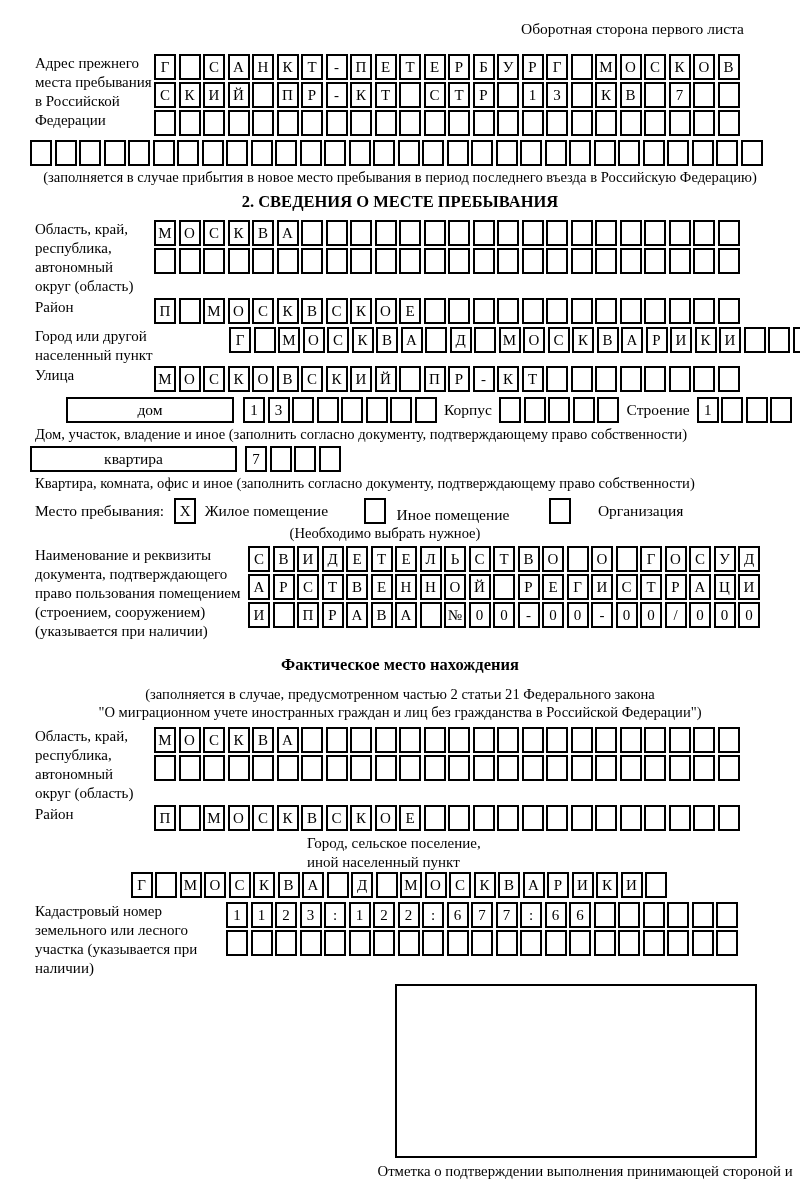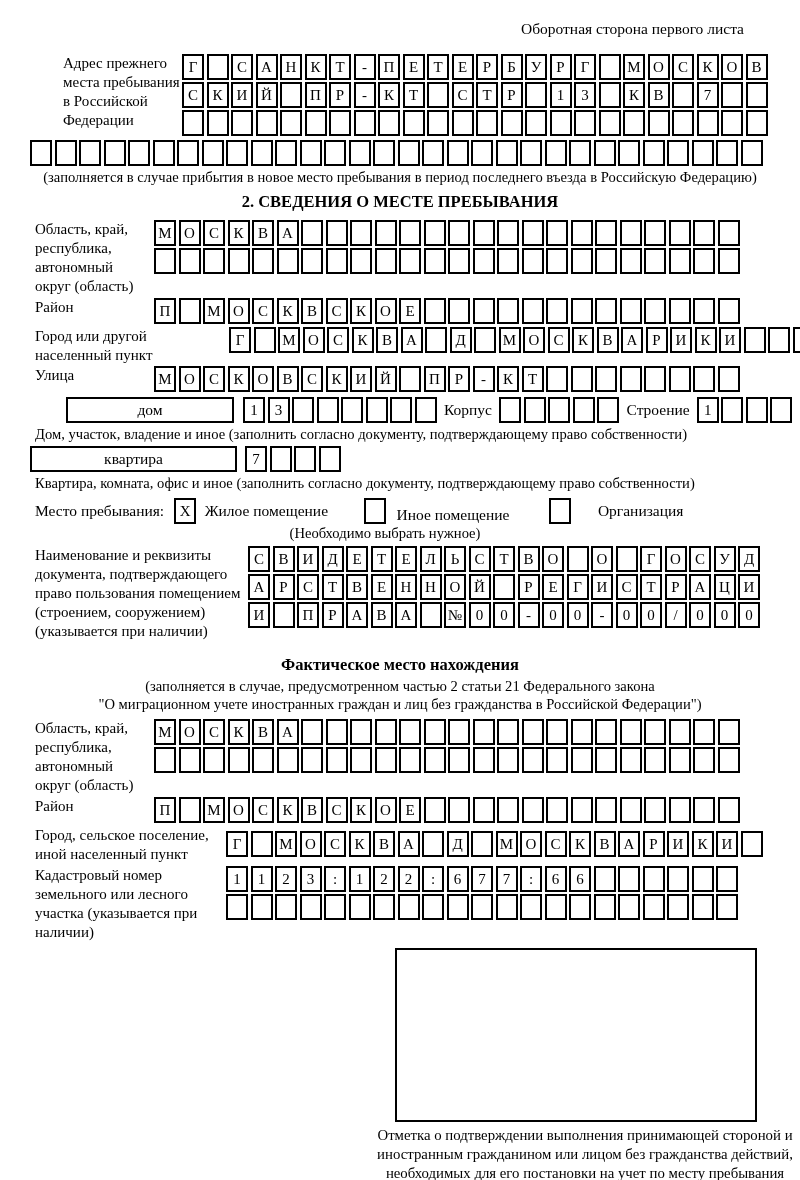"Адрес прежнего места пребывания в" .mb2 { justify-content: flex-end -> none }
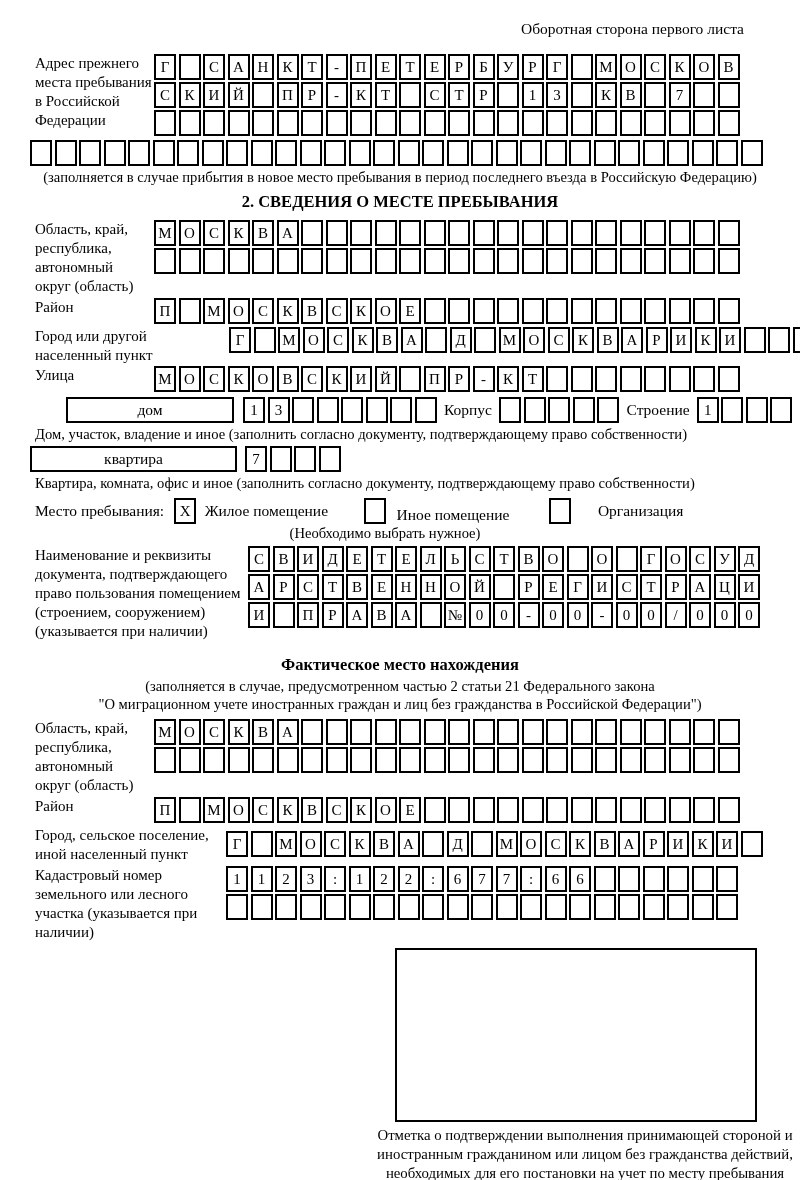"Фактическое место нахождения" div.sect-title { margin-bottom: 2px -> 10px }
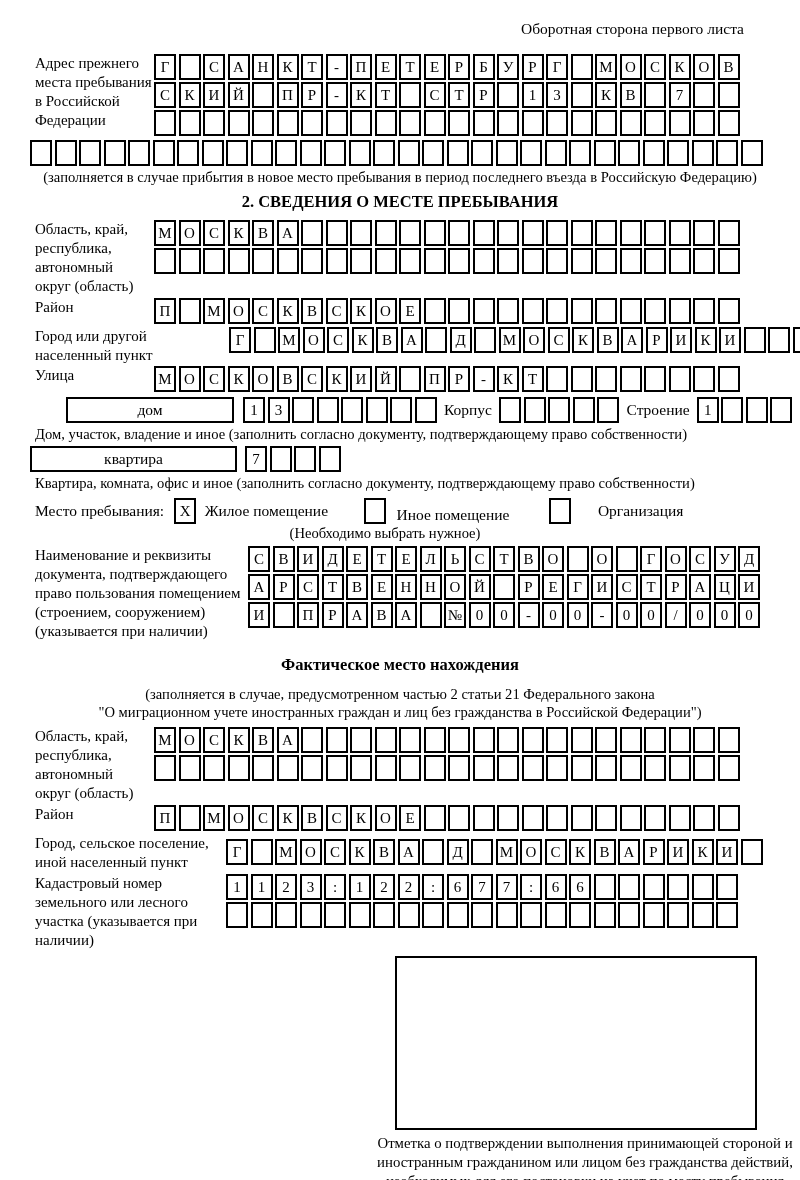"Город, сельское поселение, иной" div.frow { flex-direction: none -> column }
